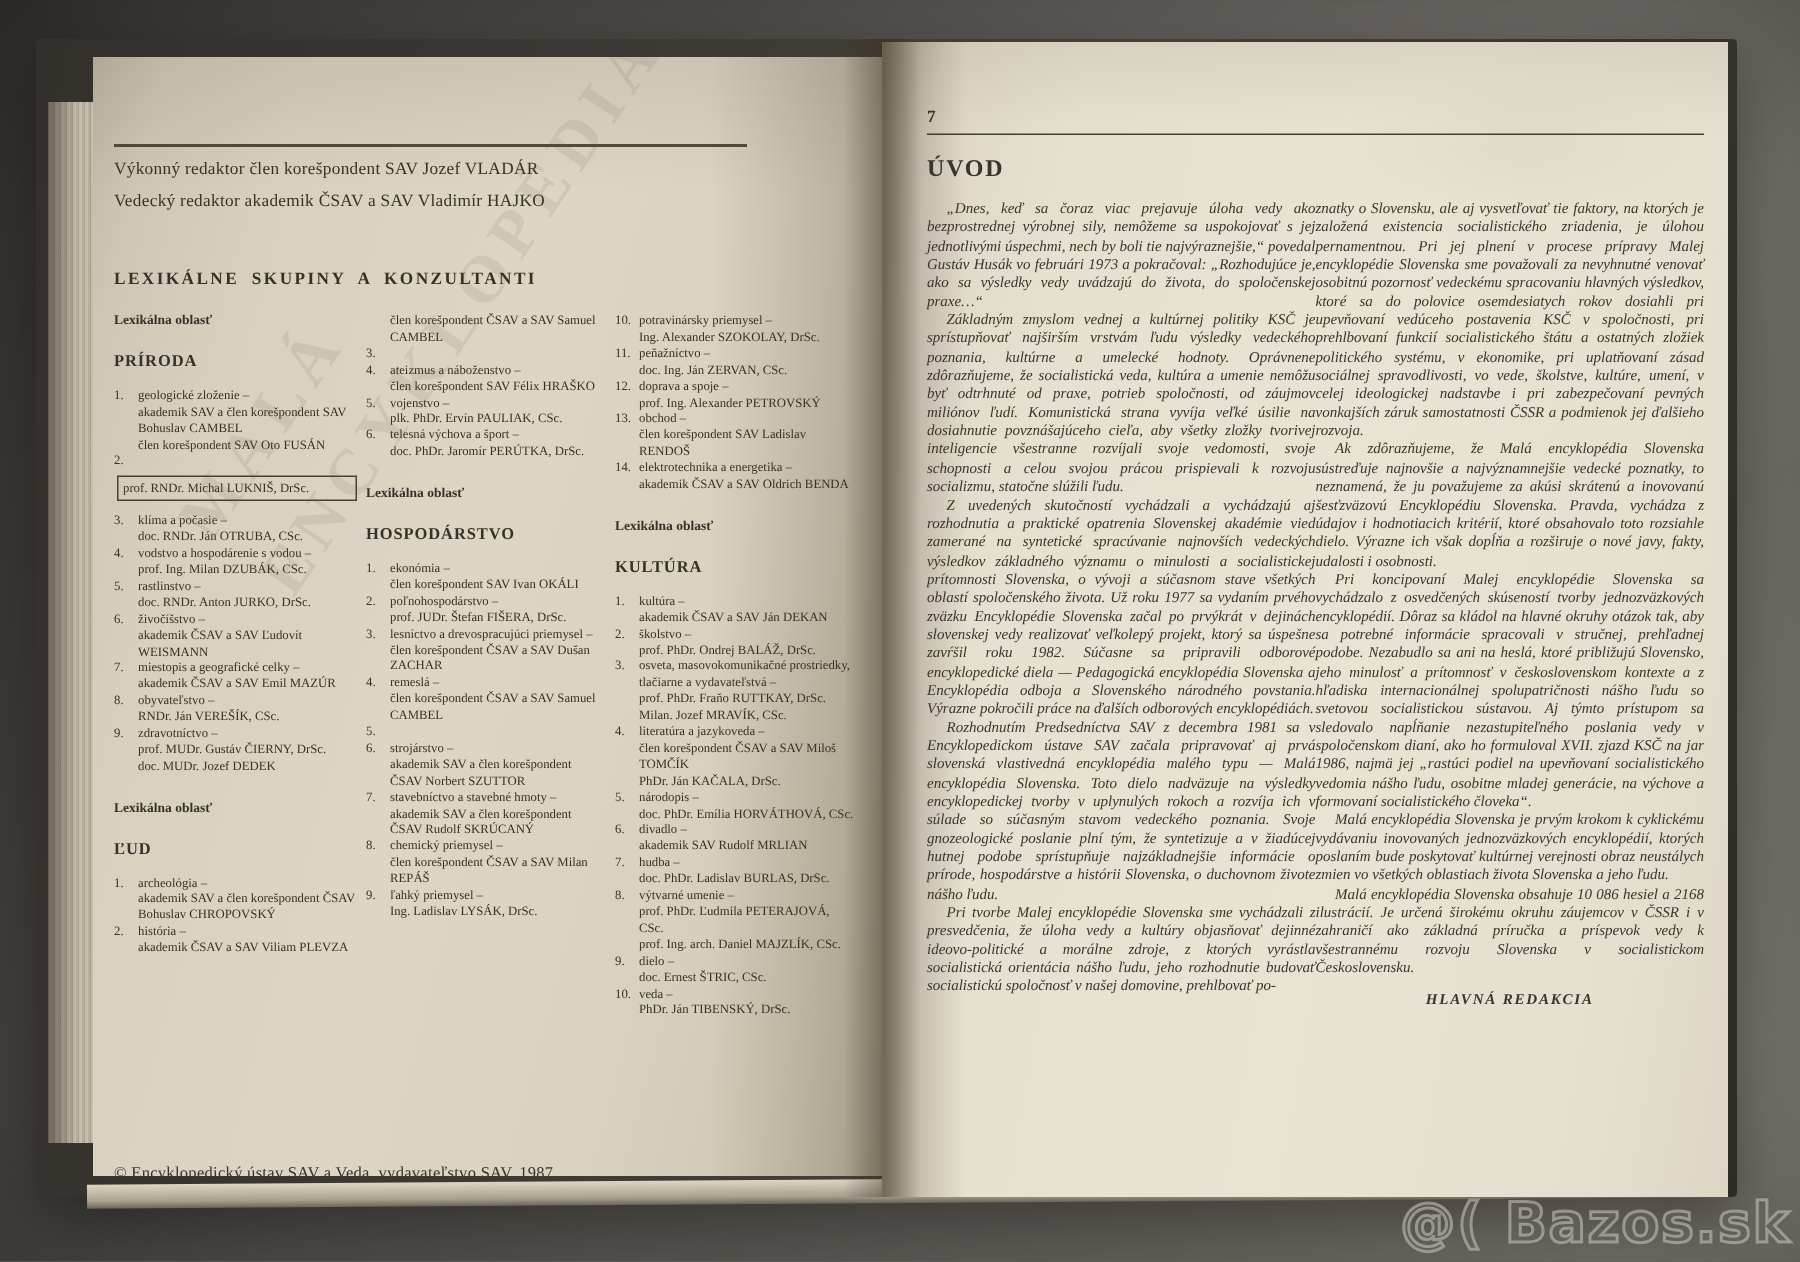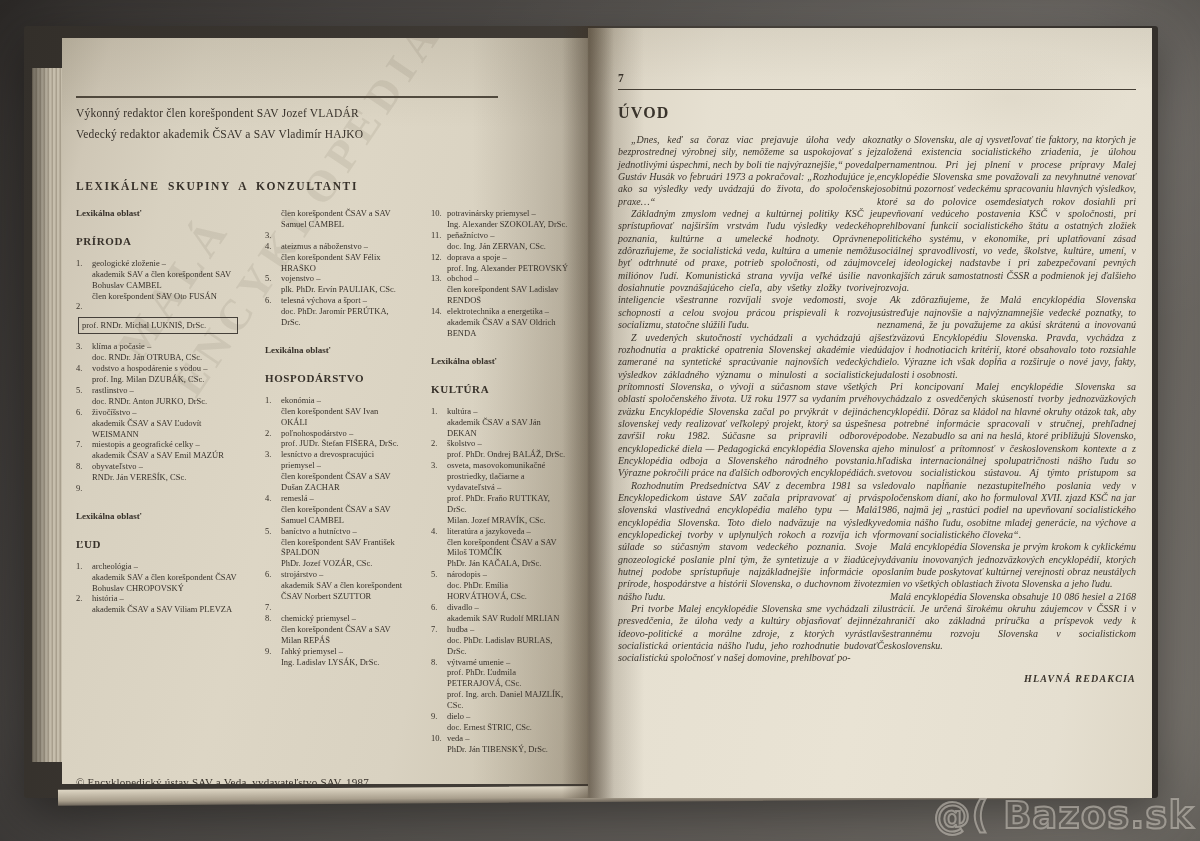"Lexikálna oblasť" .columns { gap: 27px -> 6px }
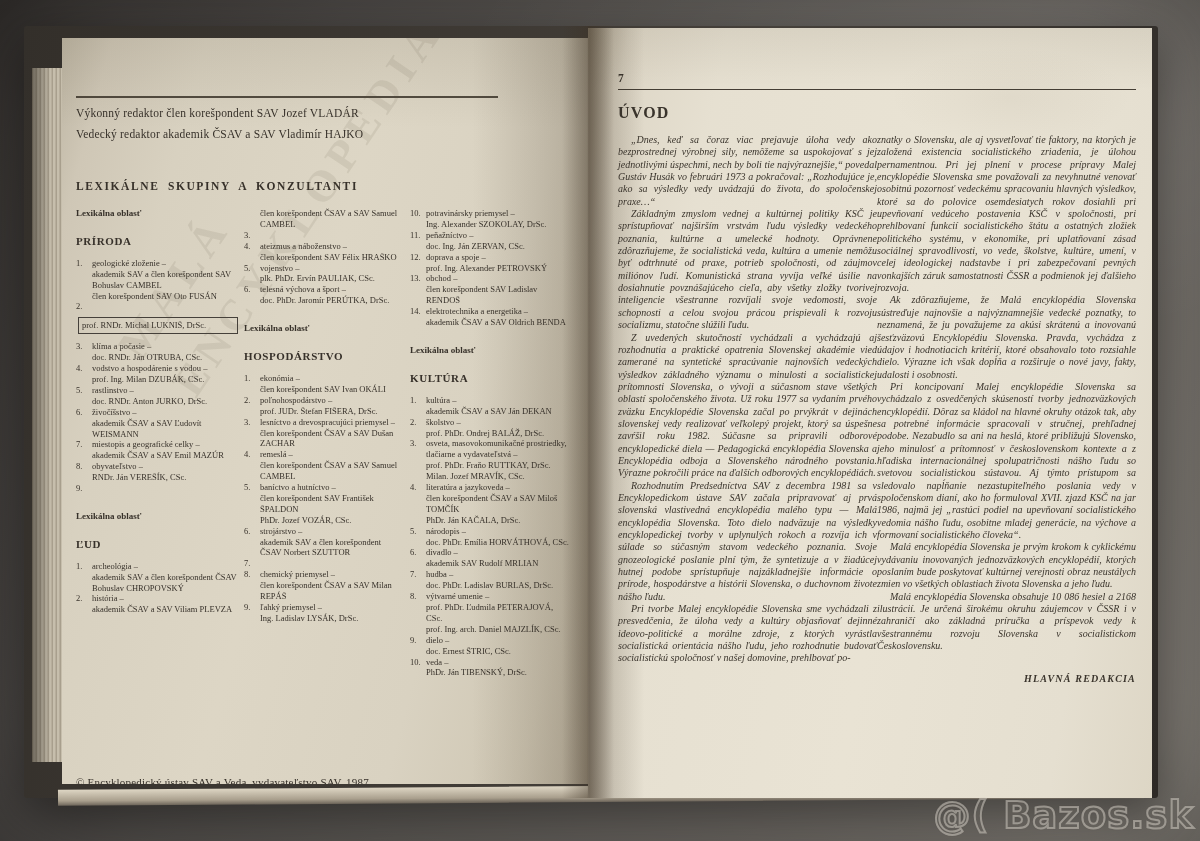"zdravotníctvo –" div.lines { html: none -> <div> <div>zdravotníctvo –</div> <div>prof. MUDr. Gustáv ČIERNY, DrSc.</div> <div>doc. MUDr. Jozef DEDEK</div> </div> }
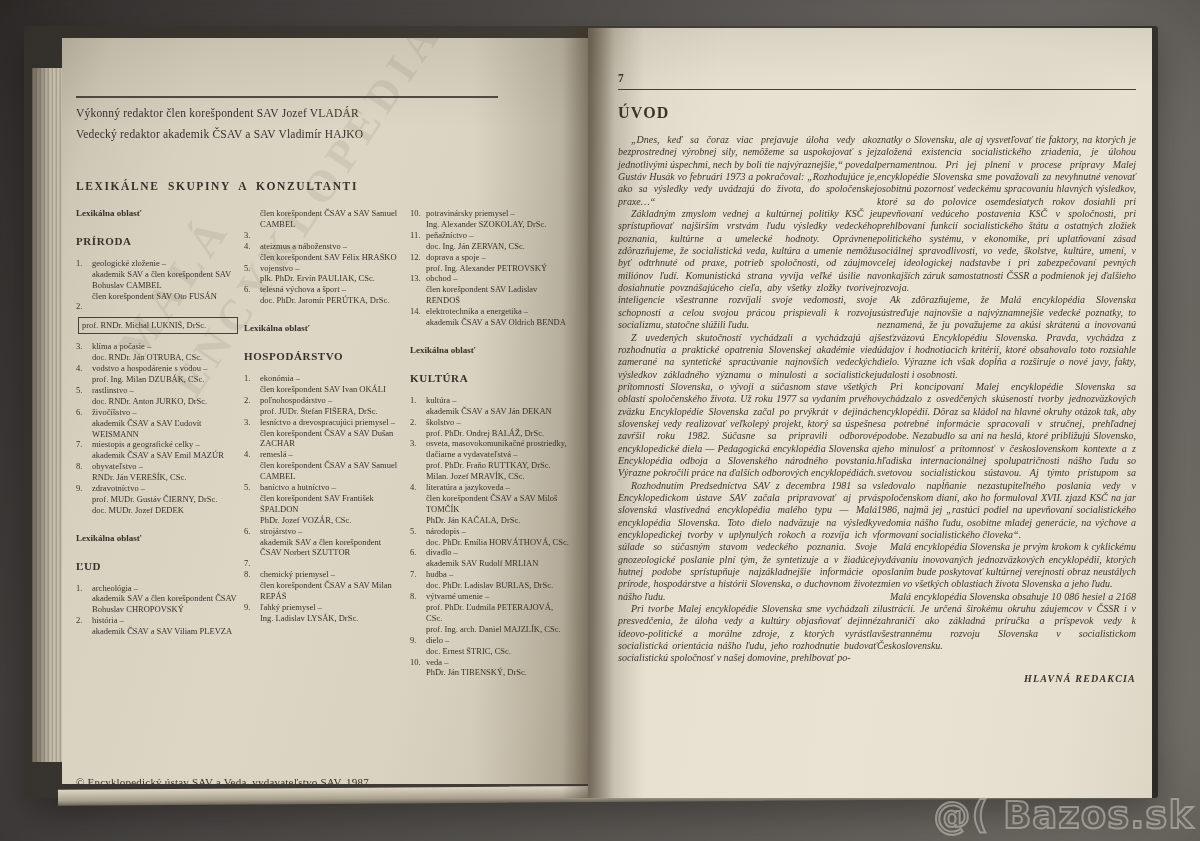"baníctvo a hutníctvo –" div.lines { html: <div> <div>baníctvo a hutníctvo –</div> <div>člen korešpondent SAV František ŠPALDON</div> <div>PhDr. Jozef VOZÁR, CSc.</div> </div> -> none }
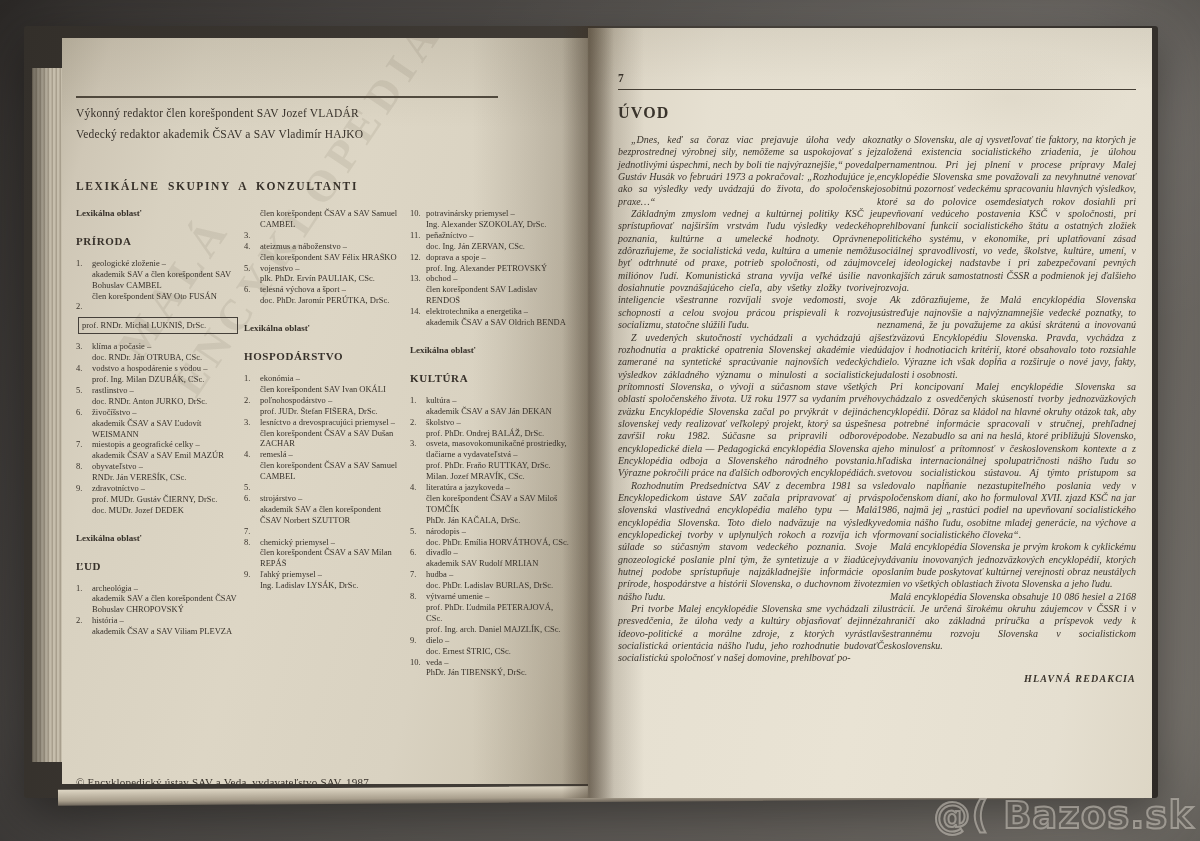"stavebníctvo a stavebné hmoty –" div.lines { html: none -> <div> <div>stavebníctvo a stavebné hmoty –</div> <div>akademik SAV a člen korešpondent ČSAV Rudolf SKRÚCANÝ</div> </div> }
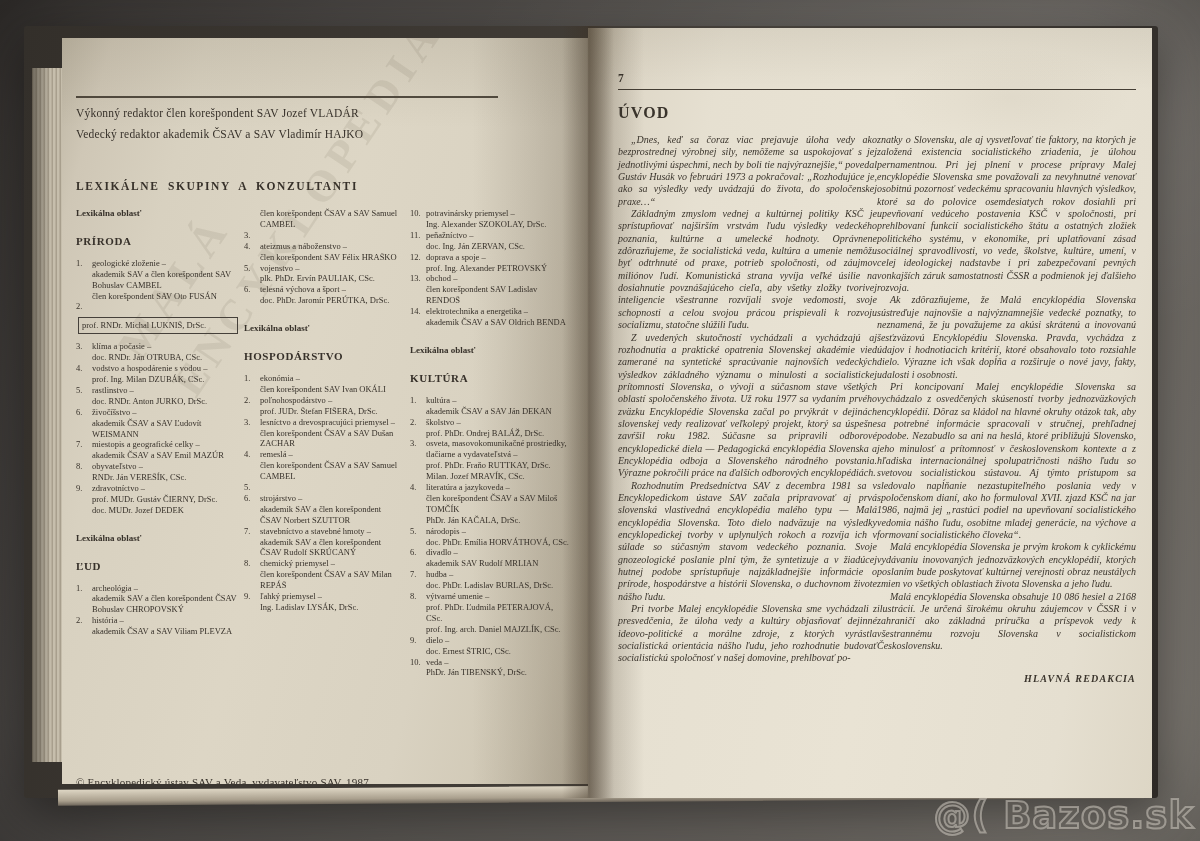"HLAVNÁ REDAKCIA" .signature { margin-top: 21px -> 9px; text-align: right -> center }
